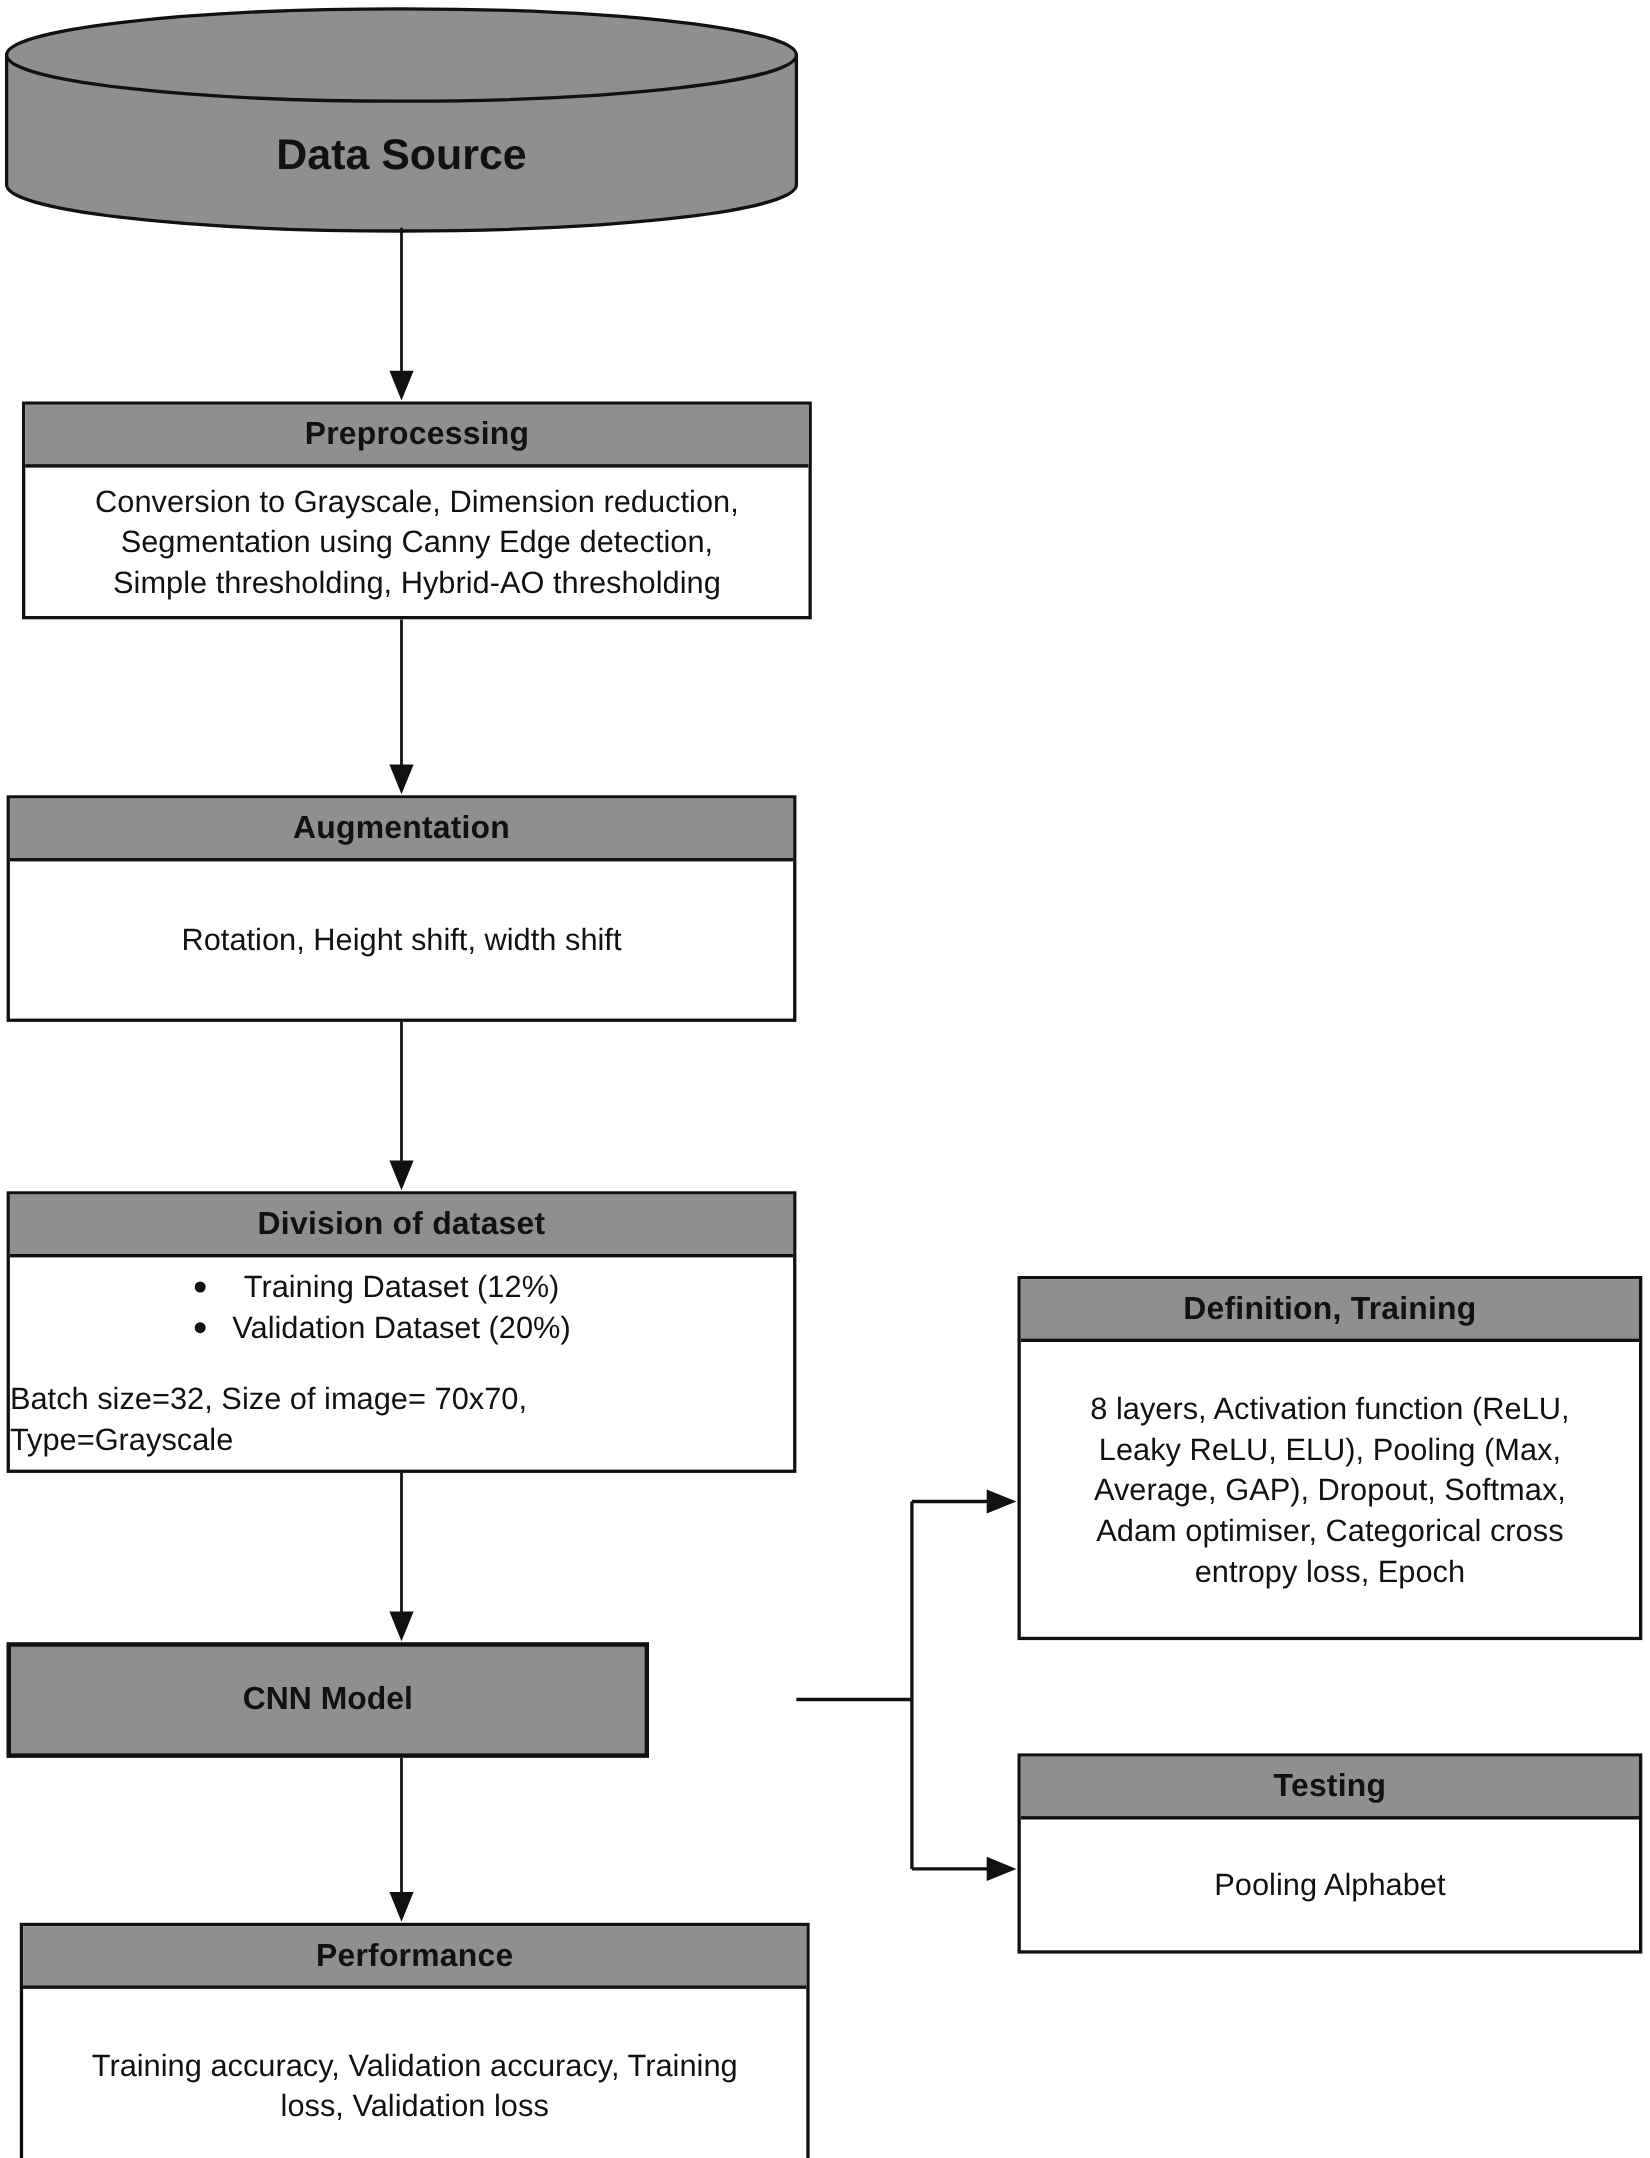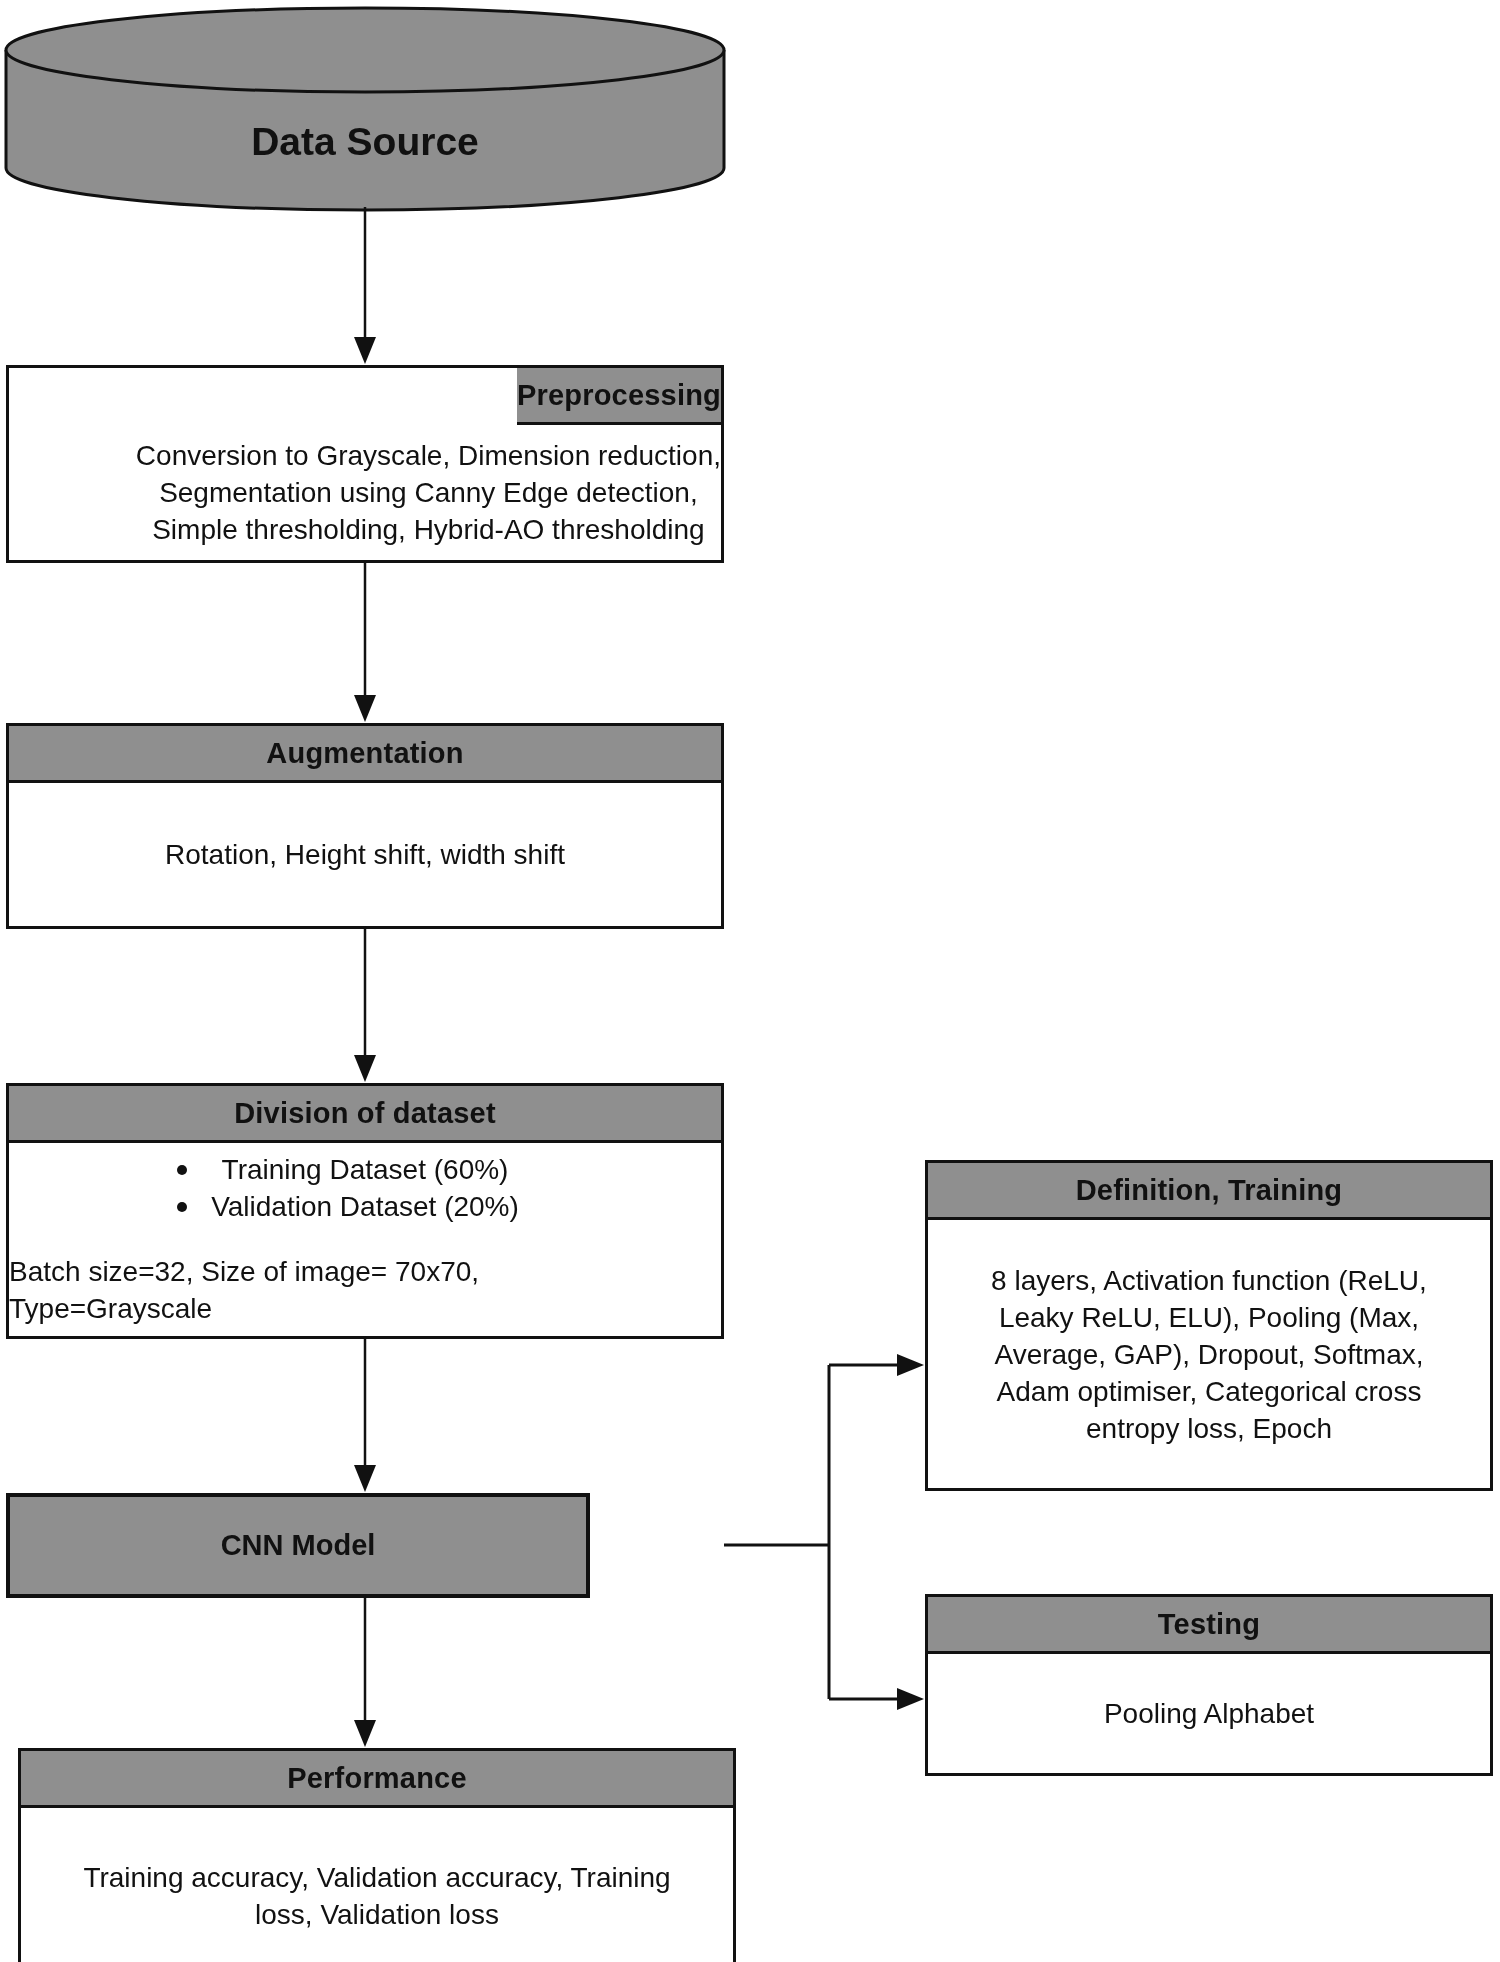"Preprocessing" div.box { align-items: flex-end -> none; left: 6px -> 20px }
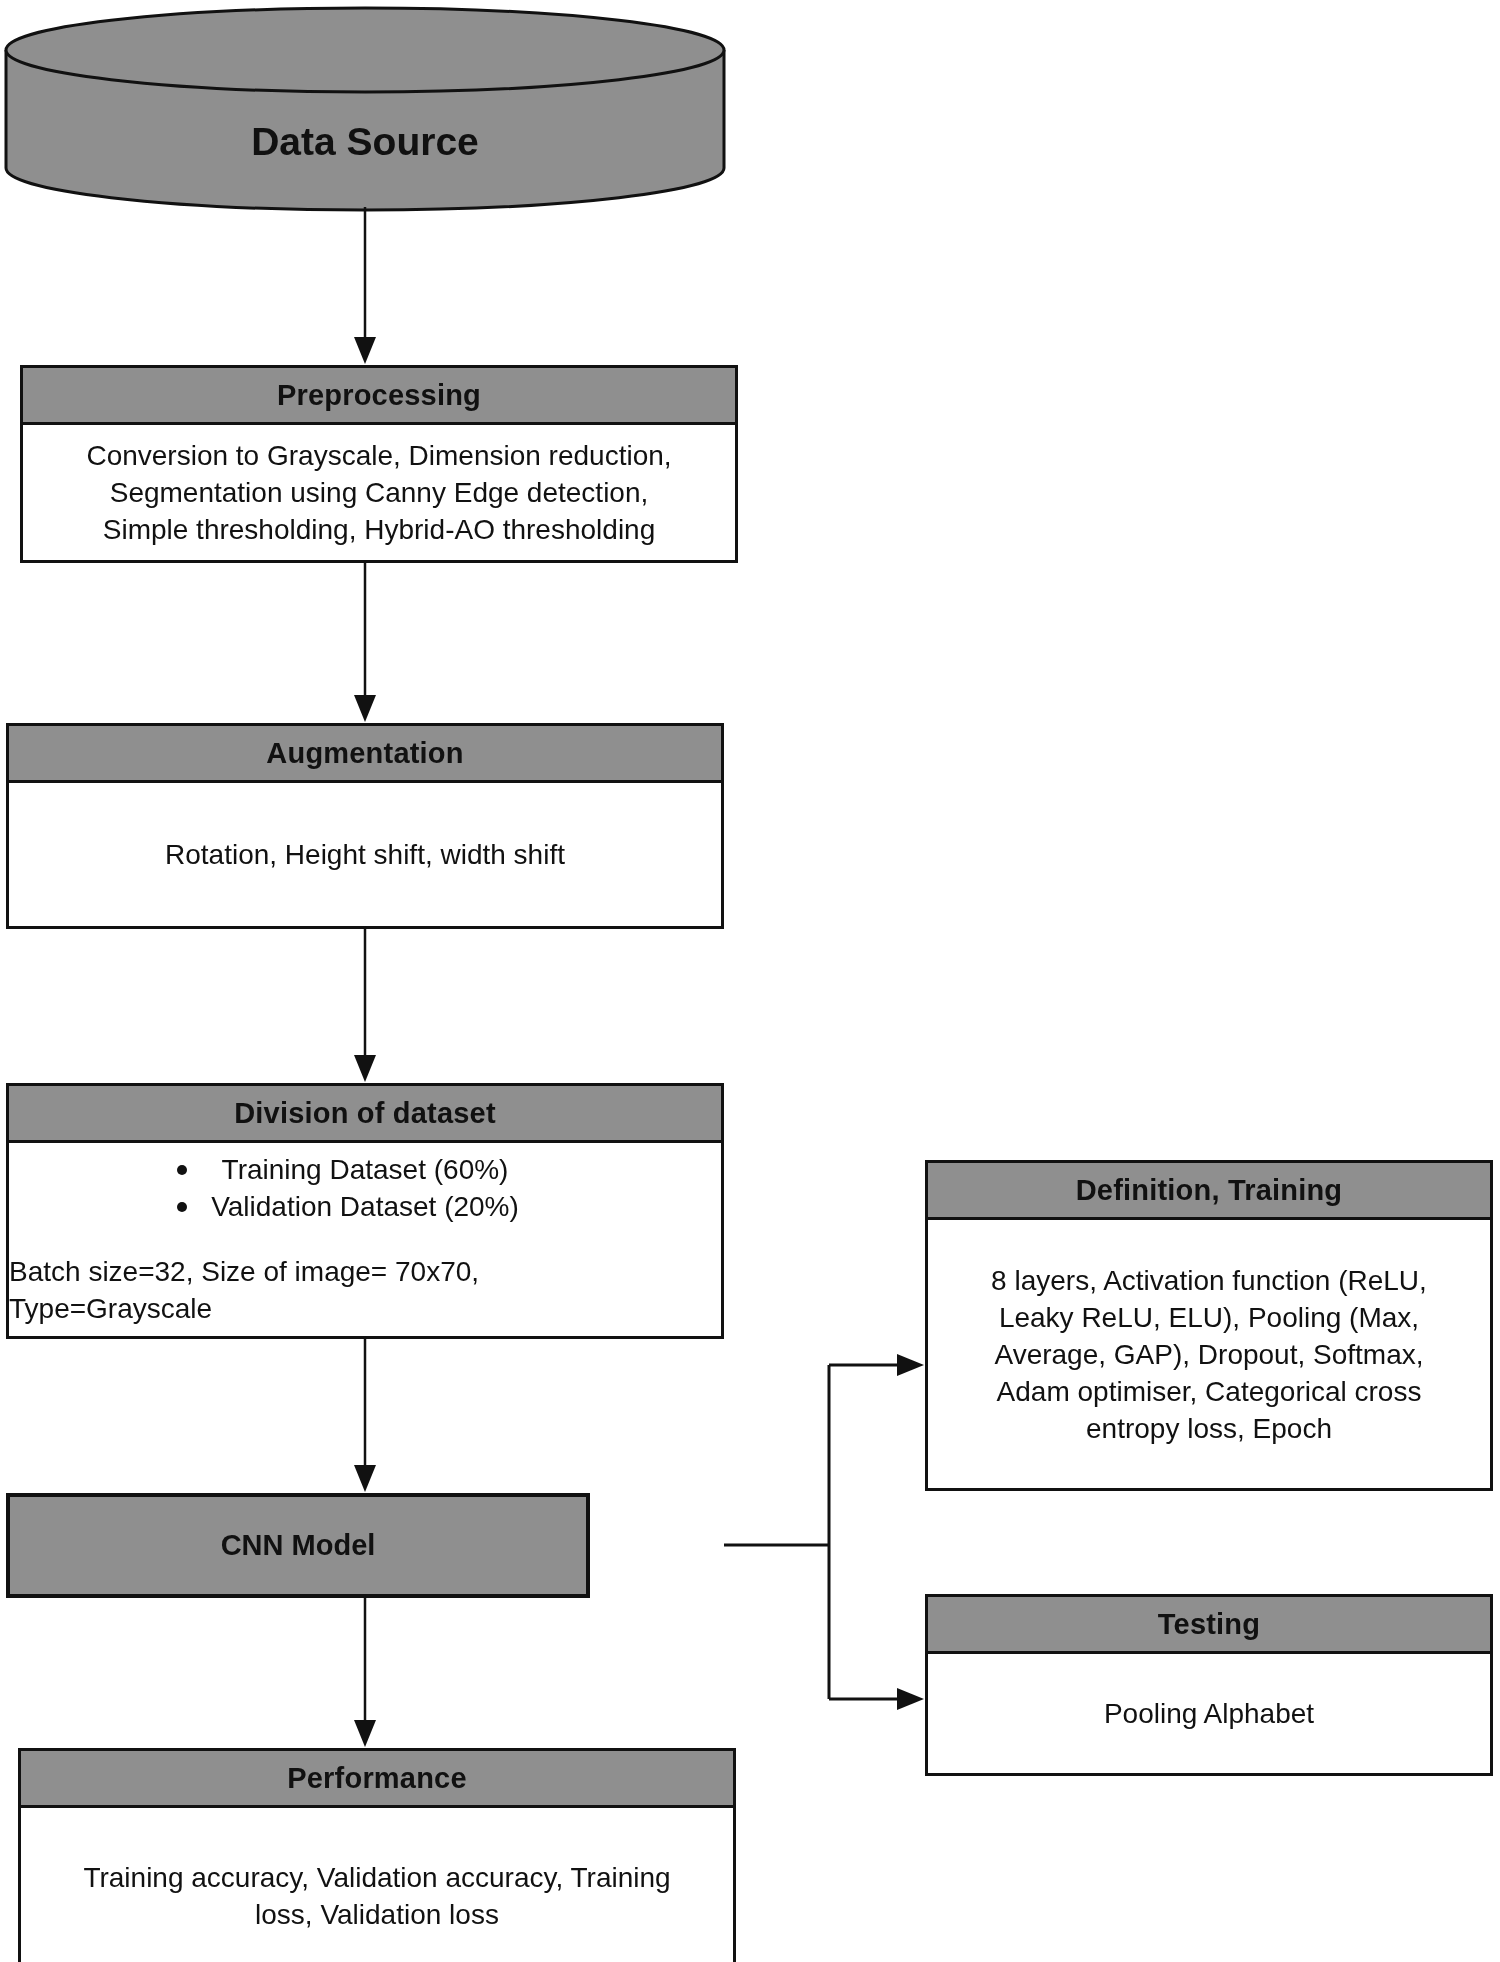"Training Dataset (60%)" span { text: 60% -> 12% }
